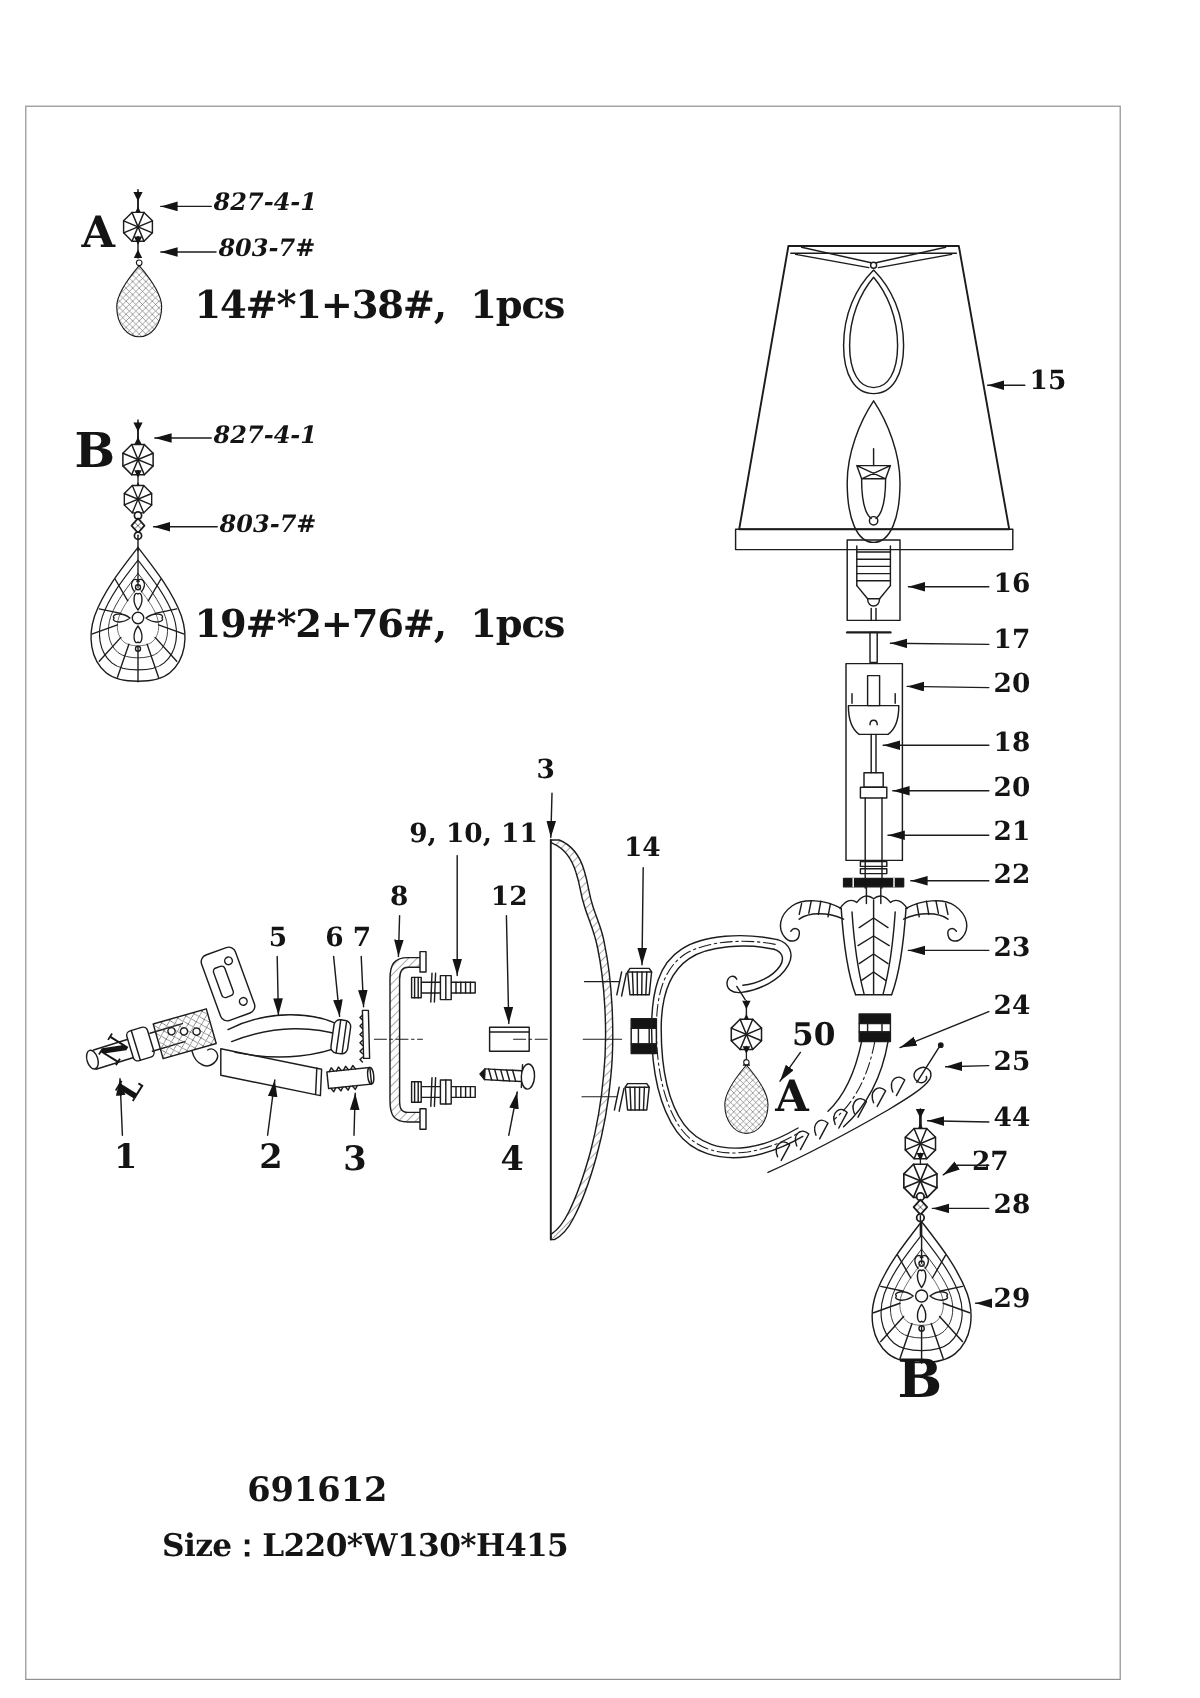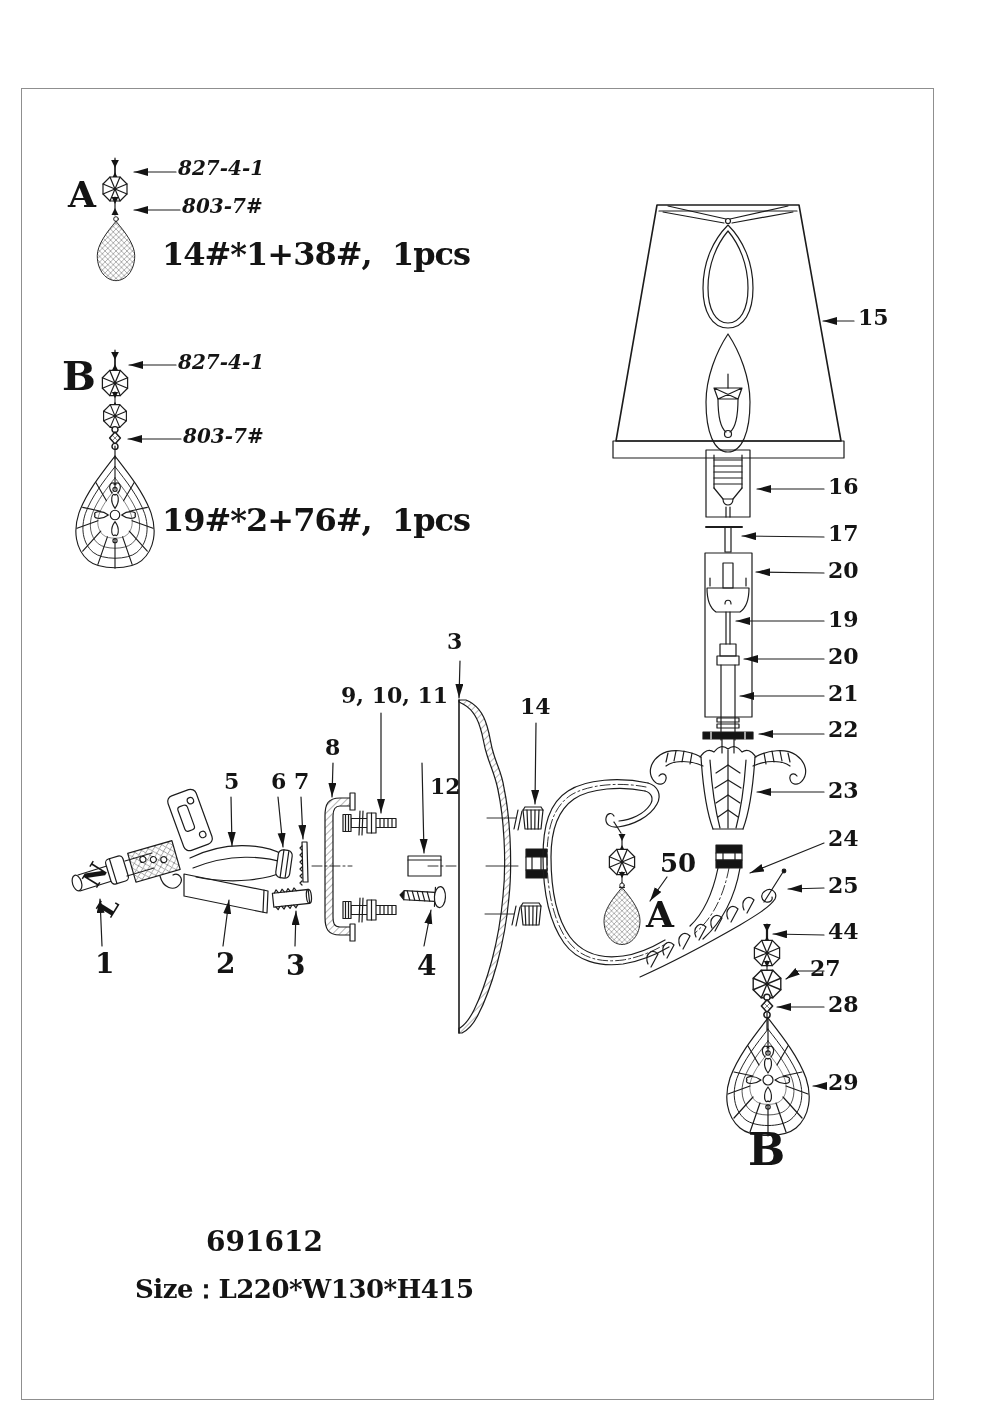"19" div.lbl { text: 19 -> 18 }
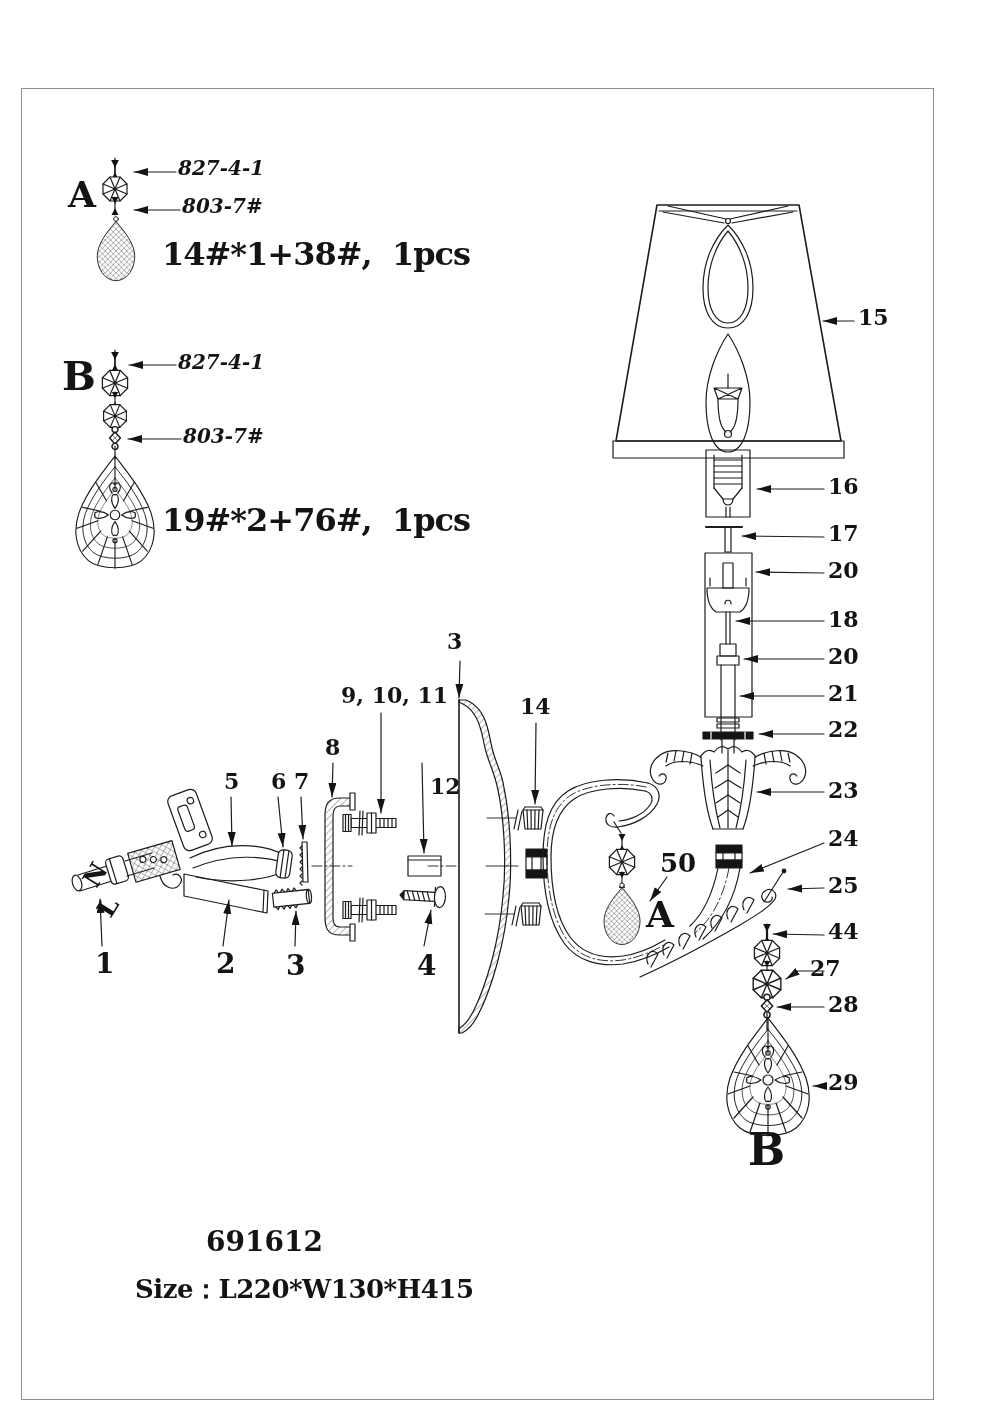"12" div.lbl { left: 430px -> 409px; margin-top: 39px -> none }
